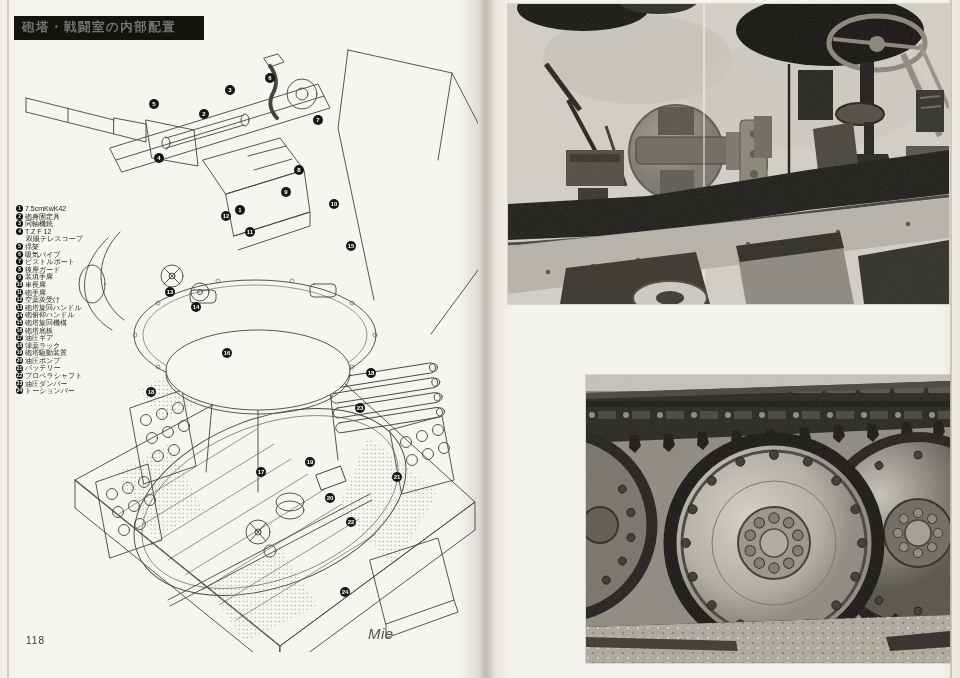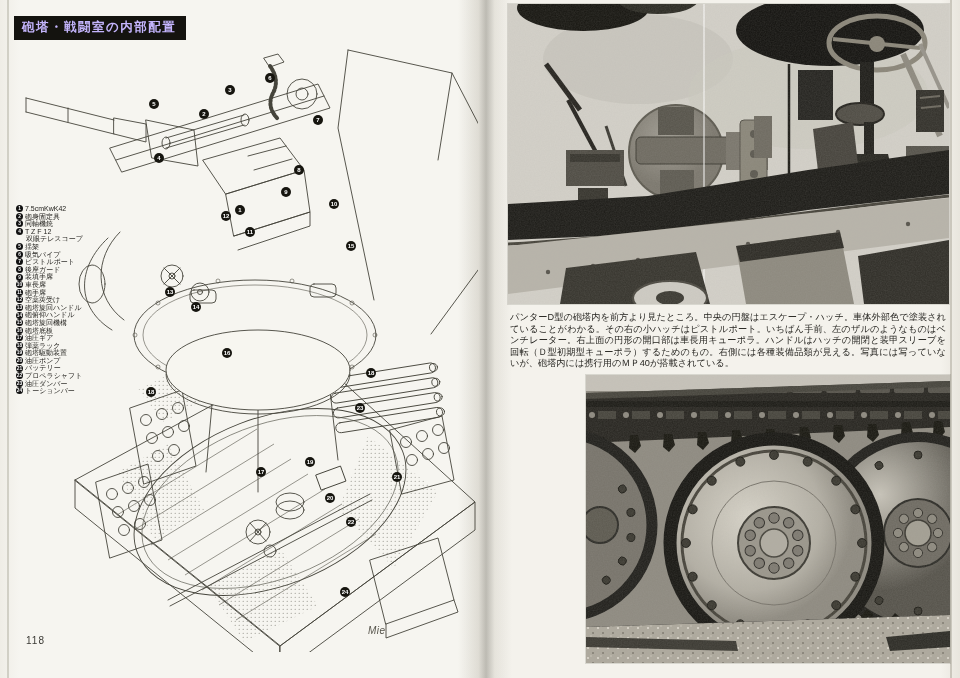"砲塔・戦闘室の内部配置" .title-bar { color: #c4b5fd -> #737373; padding: 3px 10px 4px 8px -> 3px 28px 4px 8px }
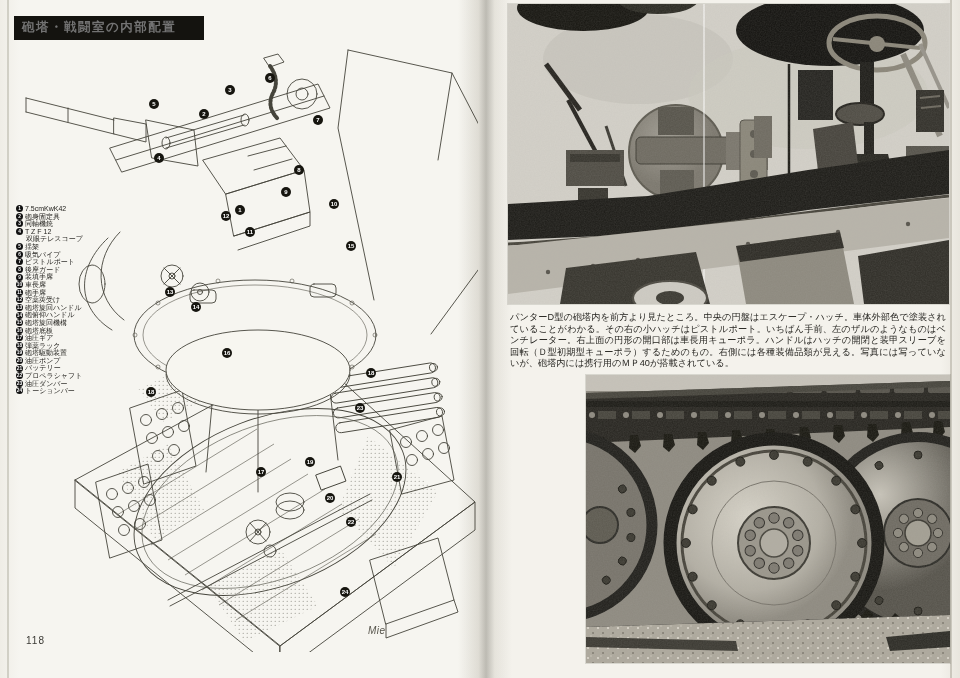"パンターD型の砲塔内を前方より見たところ。中央の円盤はエスケープ・ハッチ。車体外" p.caption { html: <p>パンターD型の砲塔内を前方より見たところ。中央の円盤はエスケープ・ハッチ。車体外部色で塗装されていることがわかる。その右の小ハッチはピストルポート。いちばん手前、左のザルのようなものはベンチレーター。右上面の円形の開口部は車長用キューポラ。ハンドルはハッチの開閉と装甲スリーブを回転（Ｄ型初期型キューポラ）するためのもの。右側には各種装備品類が見える。写真には写っていないが、砲塔内には携行用のＭＰ40が搭載されている。</p> -> none }
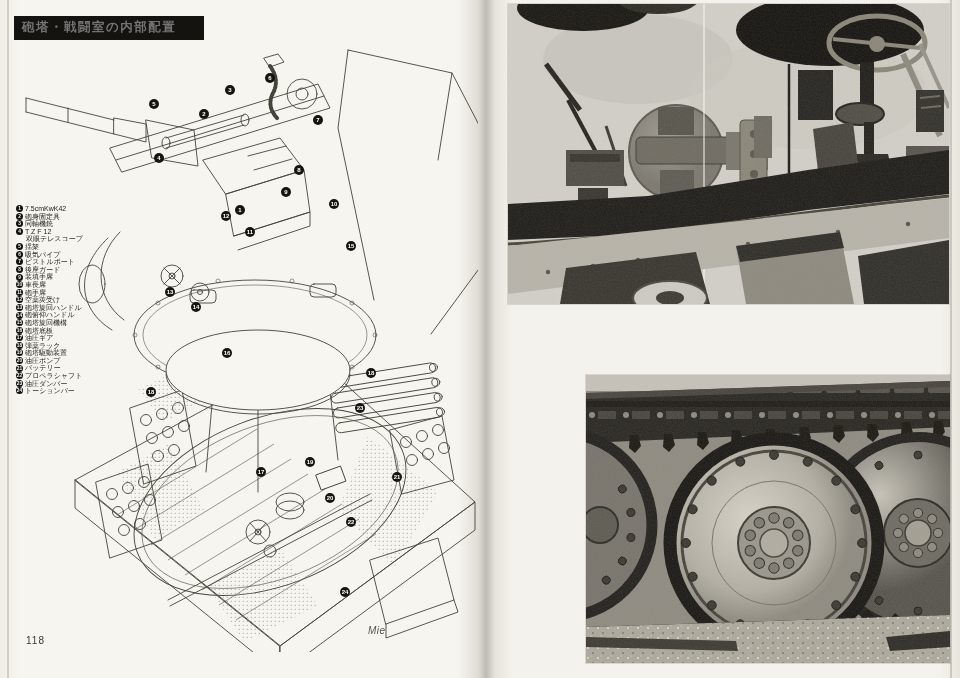"Mie" .artist-sig { font-size: 10px -> 15px }
